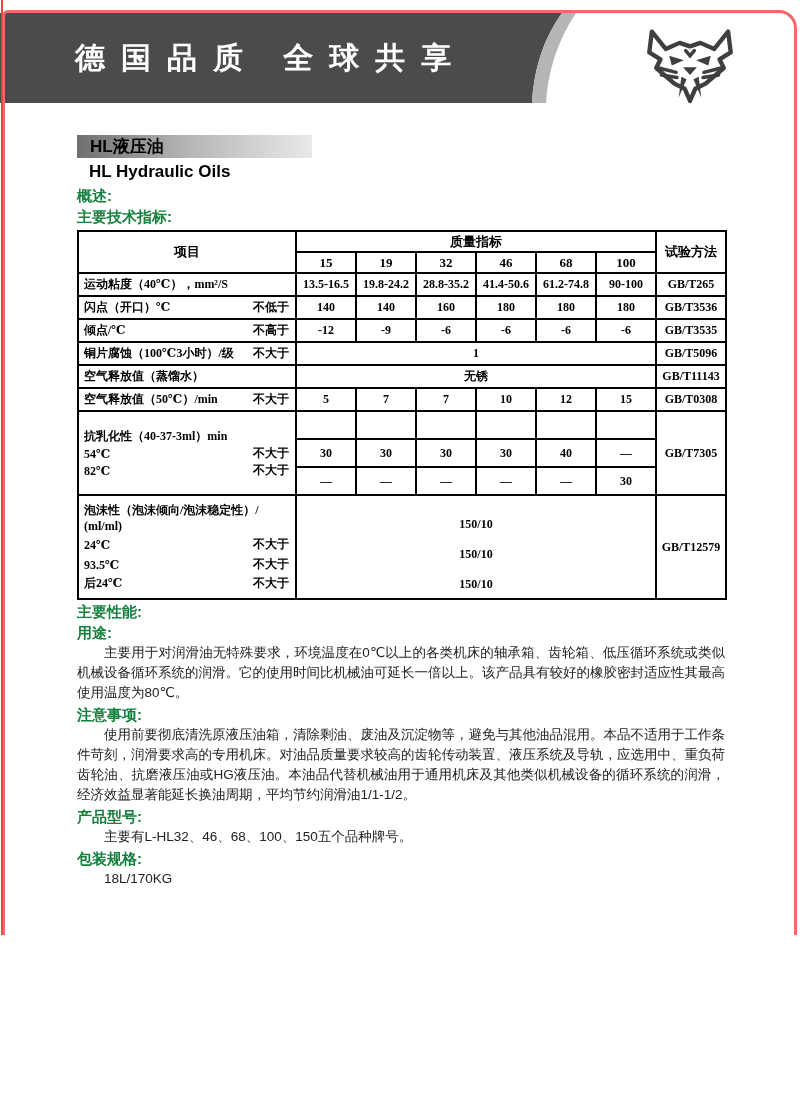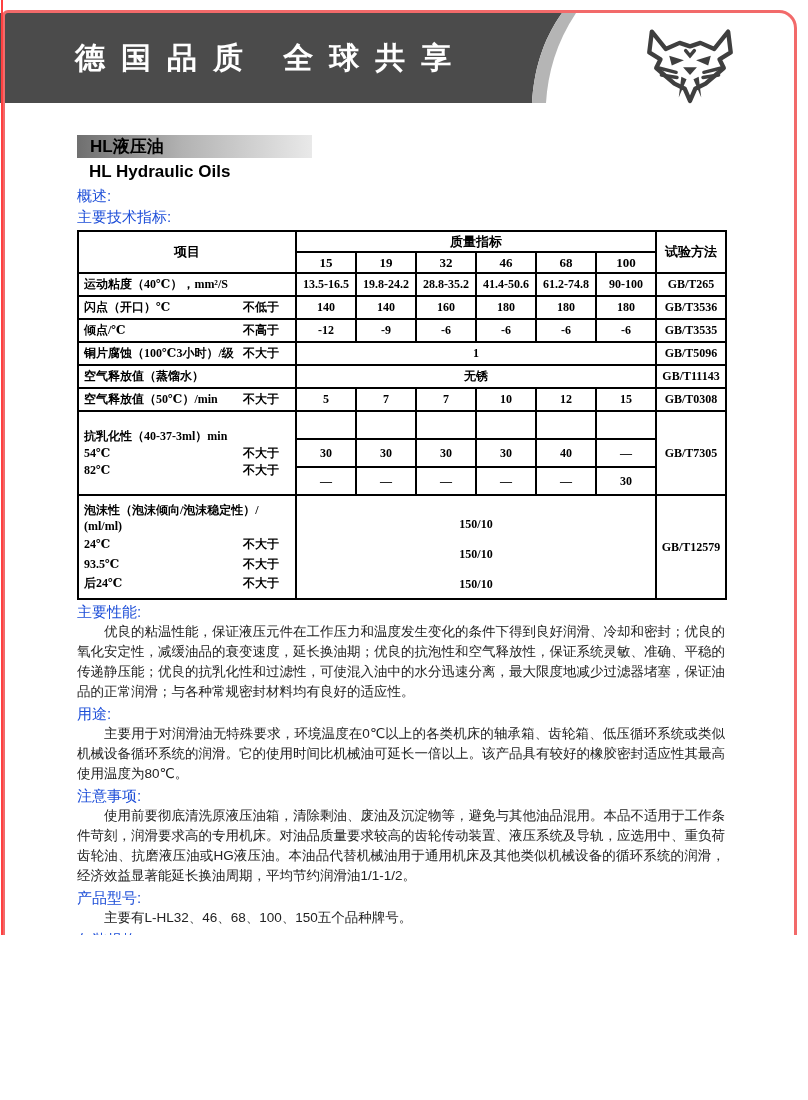"概述:" h3 { color: #1d4ed8 -> #15803d; font-weight: normal -> bold }
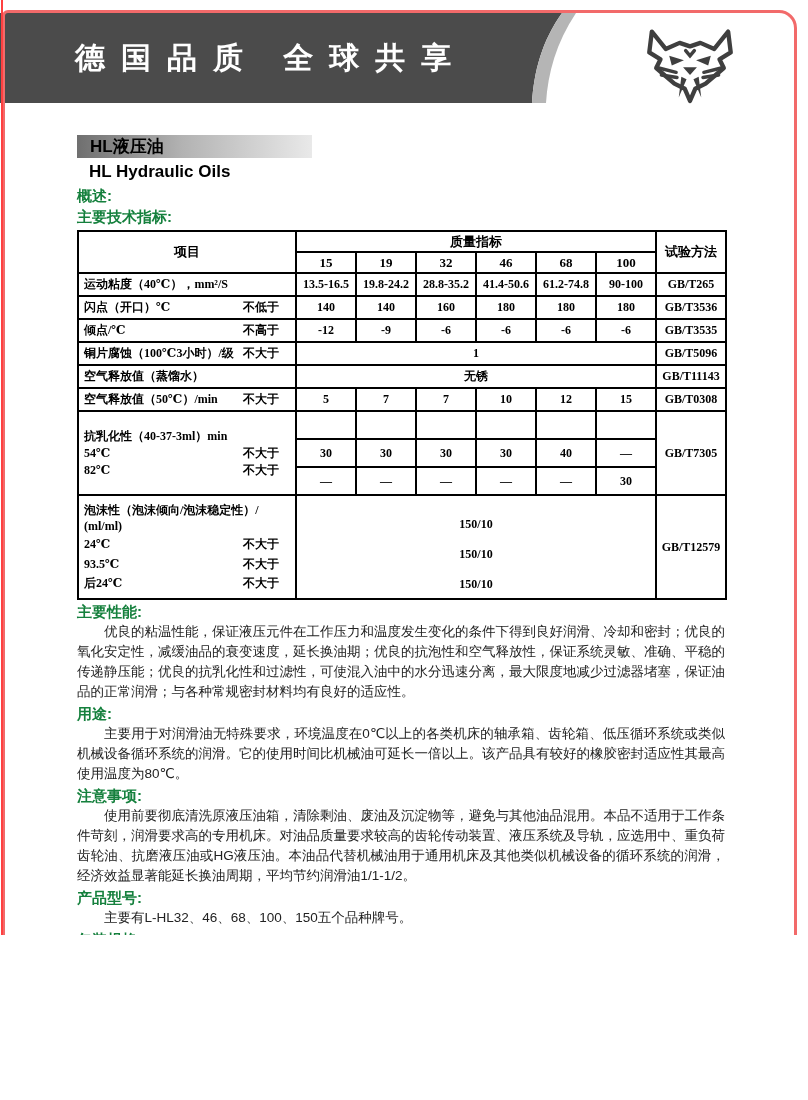"运动粘度（40℃），mm²/S" .labwrap { align-items: center -> flex-end; padding: 0 16px 0 5px -> 0 6px 0 5px }
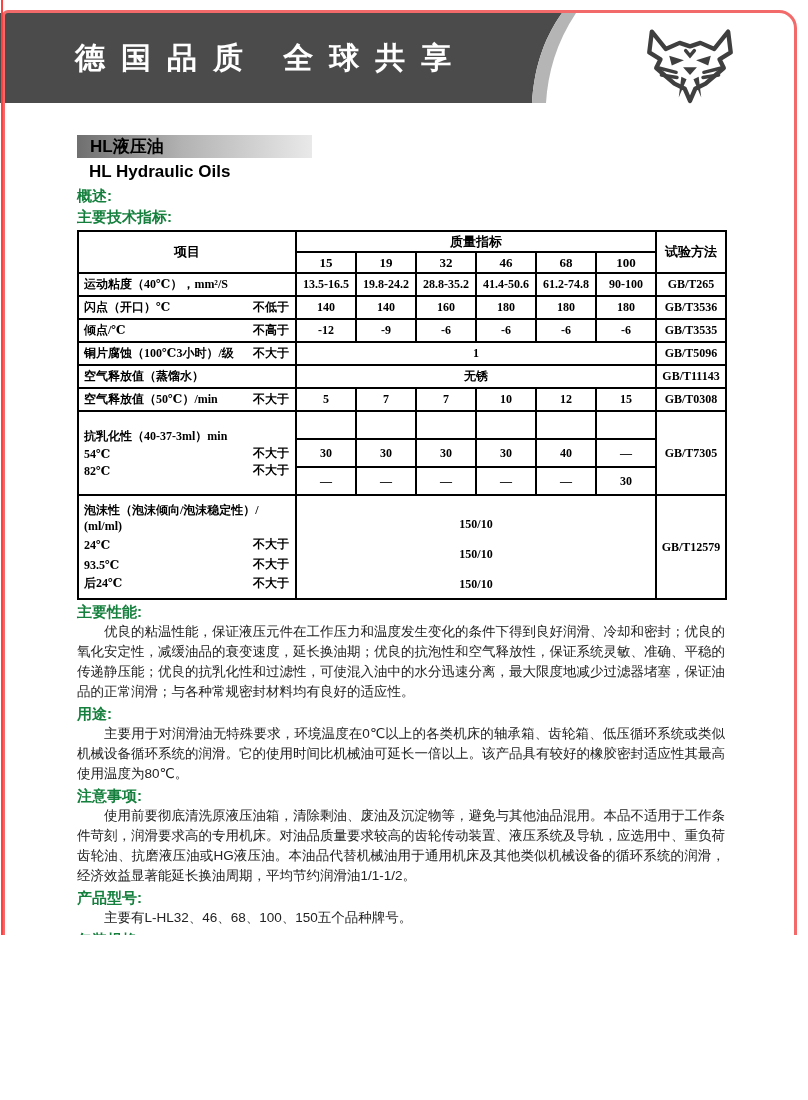"优良的粘温性能，保证液压元件在工作压力和温度发生变化的条件下得到良好润滑、冷却和" p { html: <p>优良的粘温性能，保证液压元件在工作压力和温度发生变化的条件下得到良好润滑、冷却和密封；优良的氧化安定性，减缓油品的衰变速度，延长换油期；优良的抗泡性和空气释放性，保证系统灵敏、准确、平稳的传递静压能；优良的抗乳化性和过滤性，可使混入油中的水分迅速分离，最大限度地减少过滤器堵塞，保证油品的正常润滑；与各种常规密封材料均有良好的适应性。</p> -> none }
